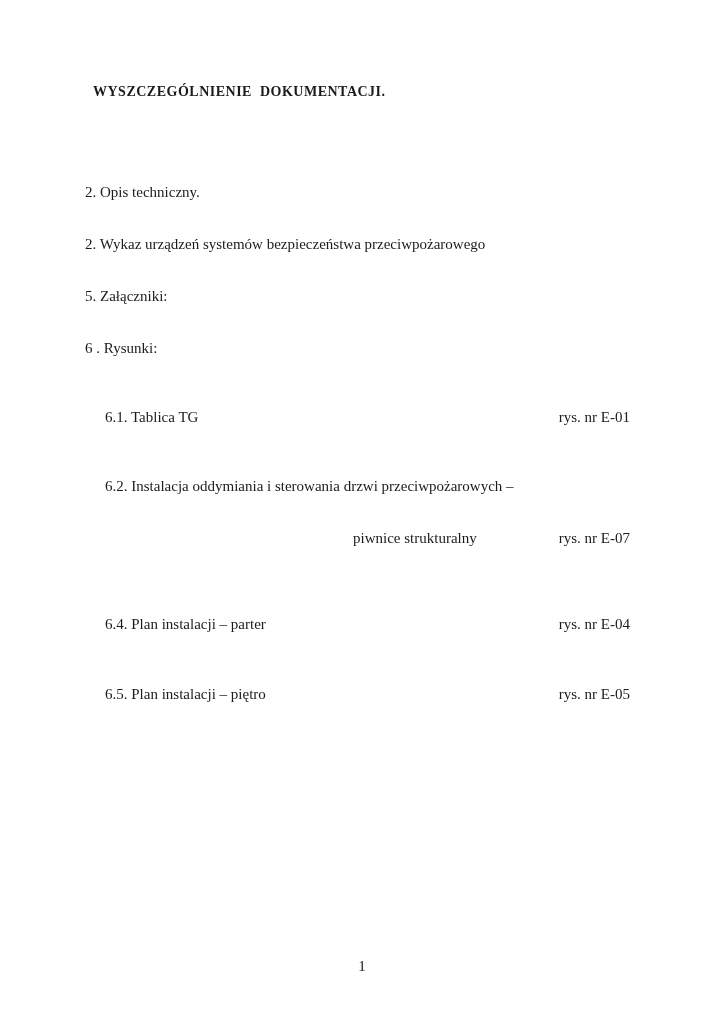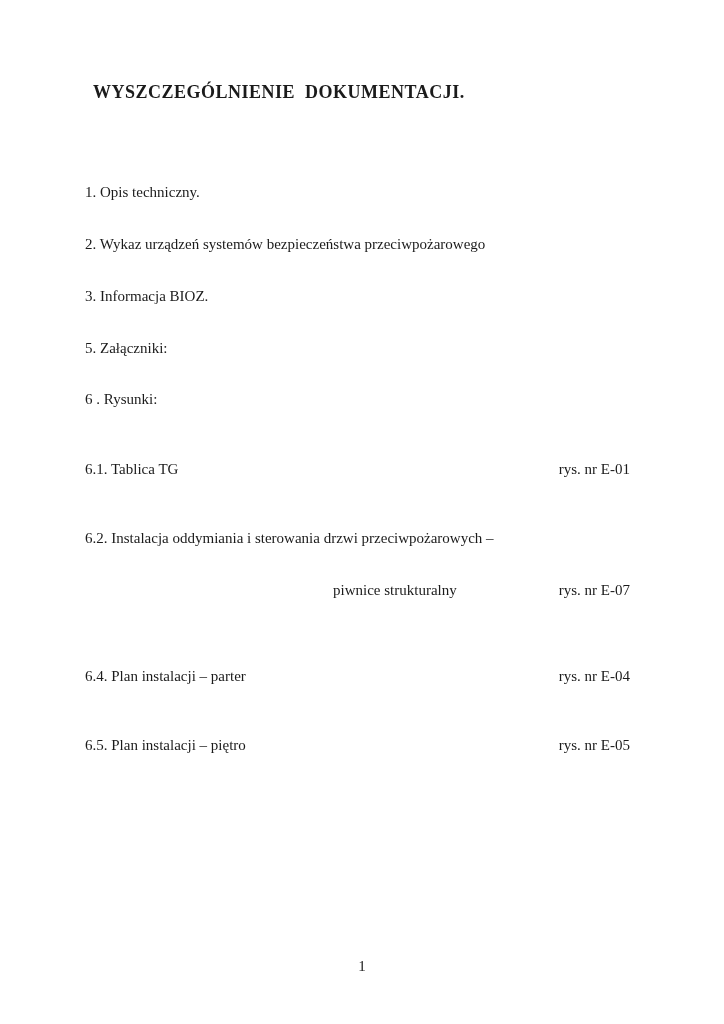"WYSZCZEGÓLNIENIE DOKUMENTACJI." .doc-title { font-size: 18px -> 14px }
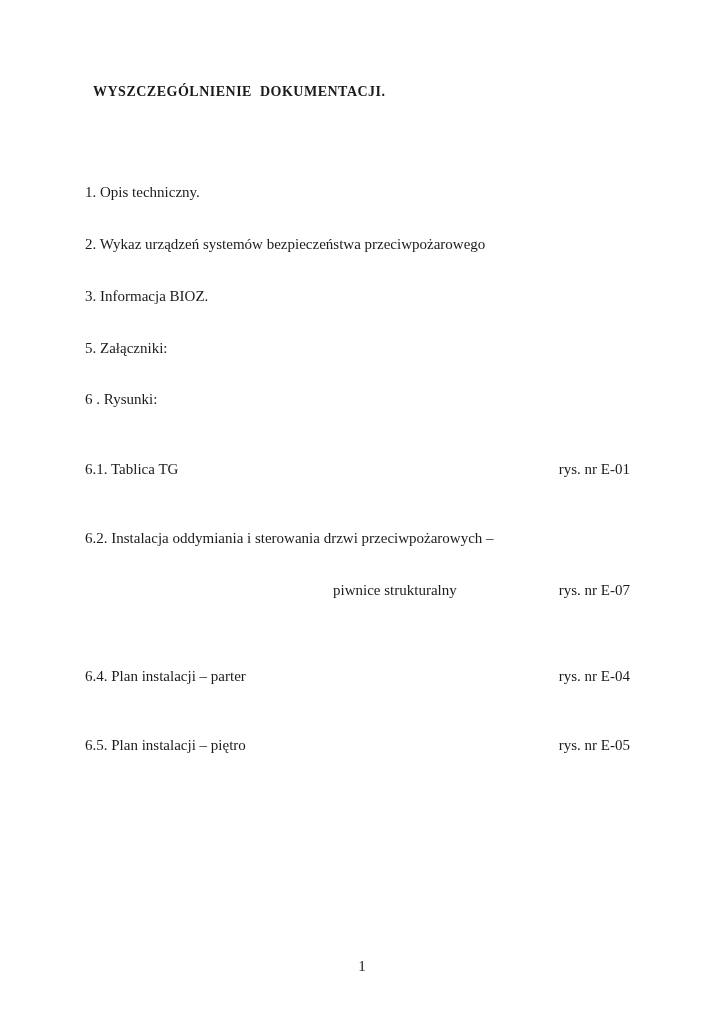"1. Opis techniczny." div.toc-item { text: 1 -> 2 }
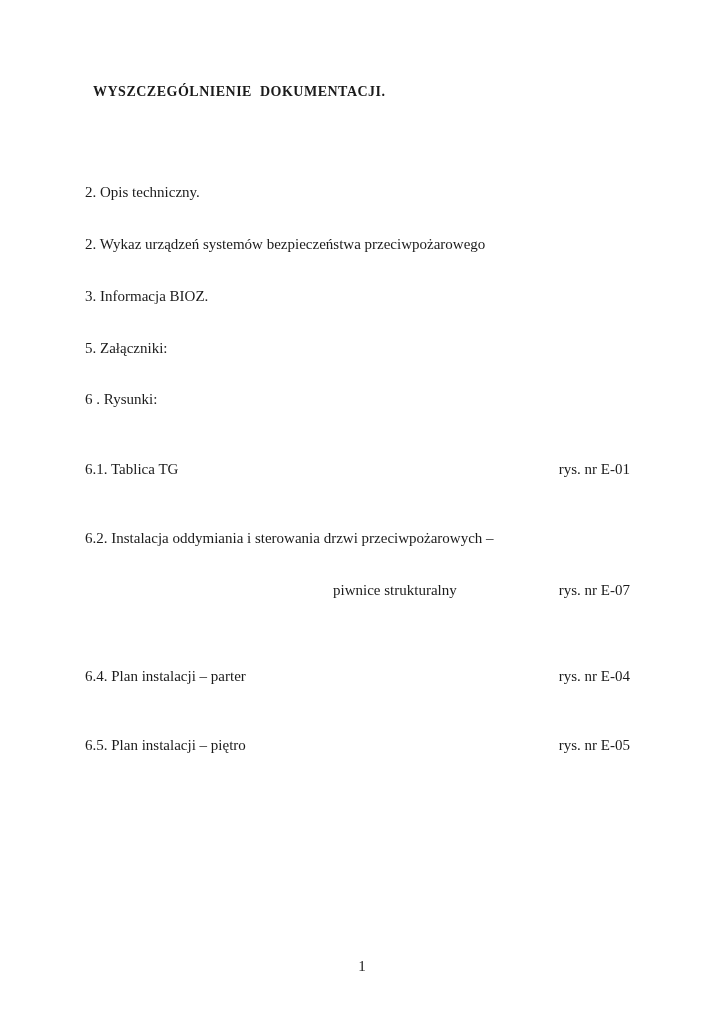"3. Informacja BIOZ." div.toc-item { html: <div>3. Informacja BIOZ.</div> -> none }
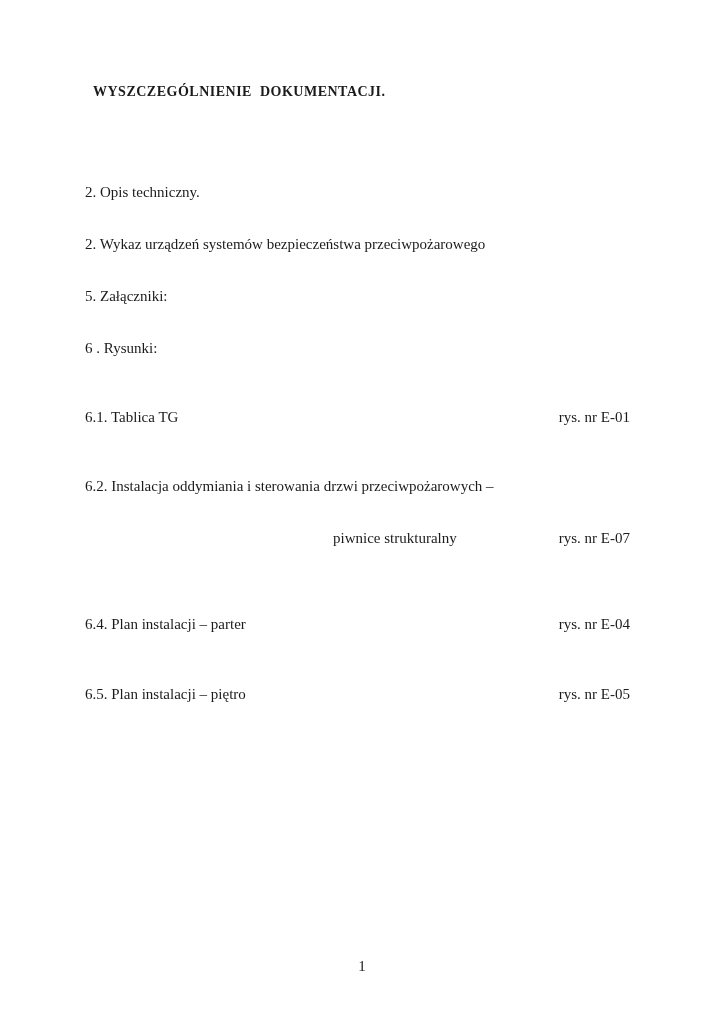"6.1. Tablica TG" .drow { margin-left: 0 -> 20px }
